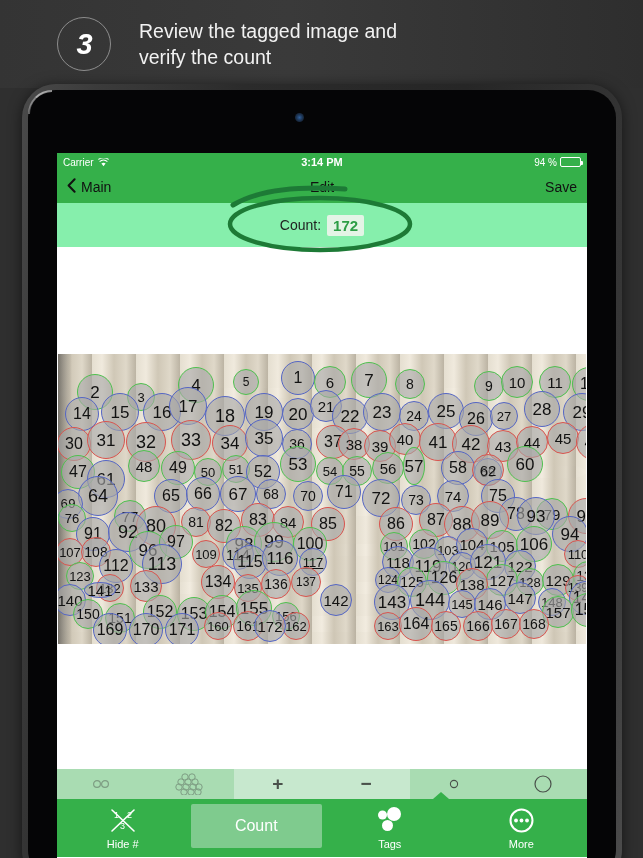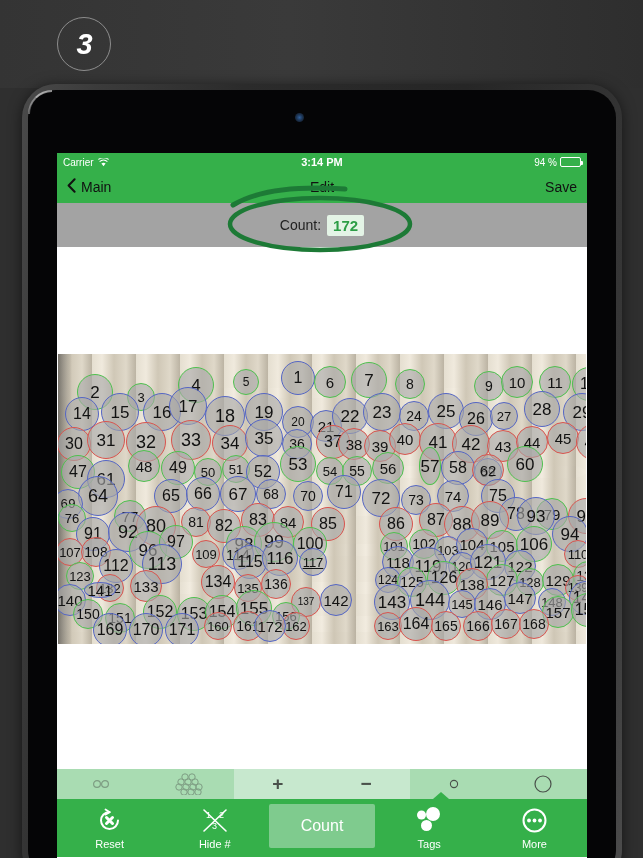"Review the tagged image and" div { html: none -> <div>Review the tagged image and verify the count</div> }
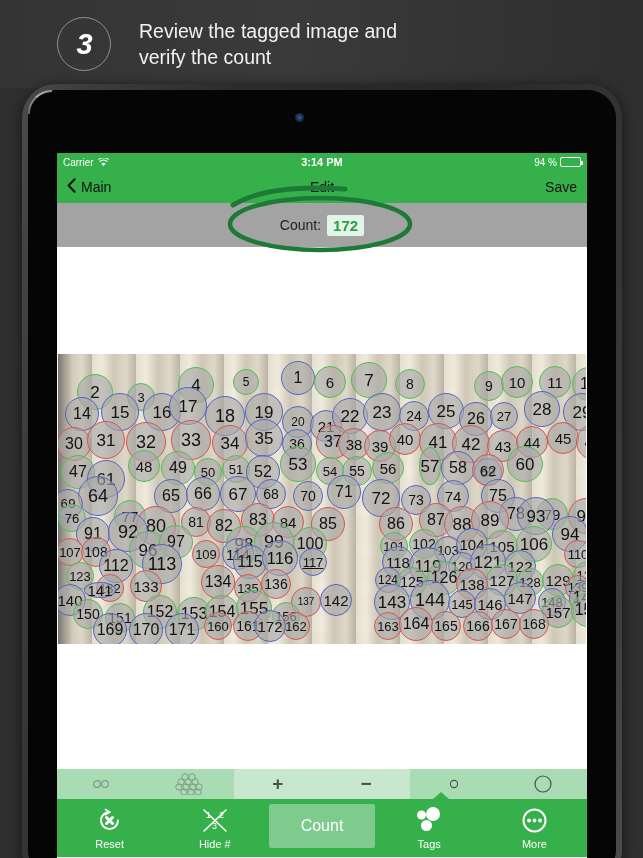"Count:" #count-bar { background: #a3a3a3 -> #86efac }
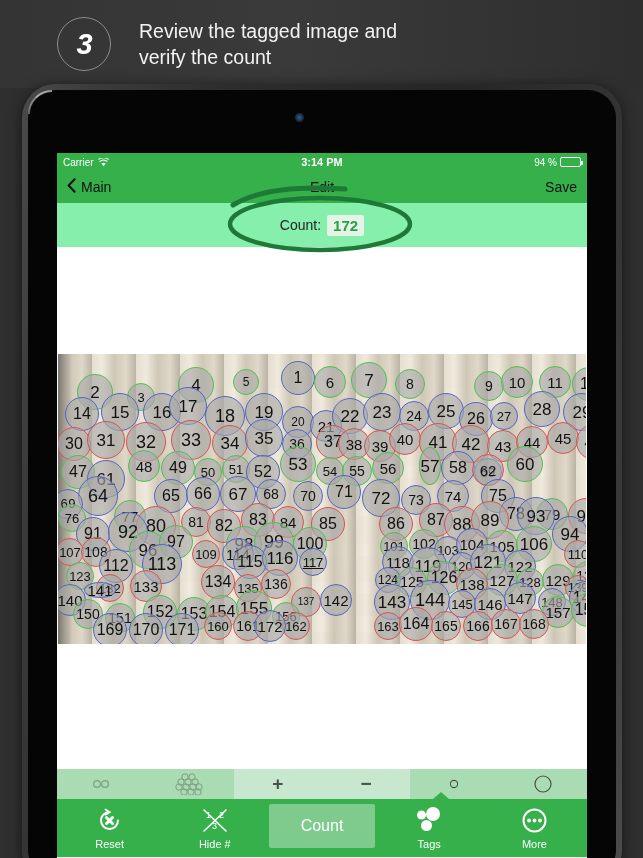"20" div.tag { font-size: 12px -> 17px; top: 52px -> 44px }
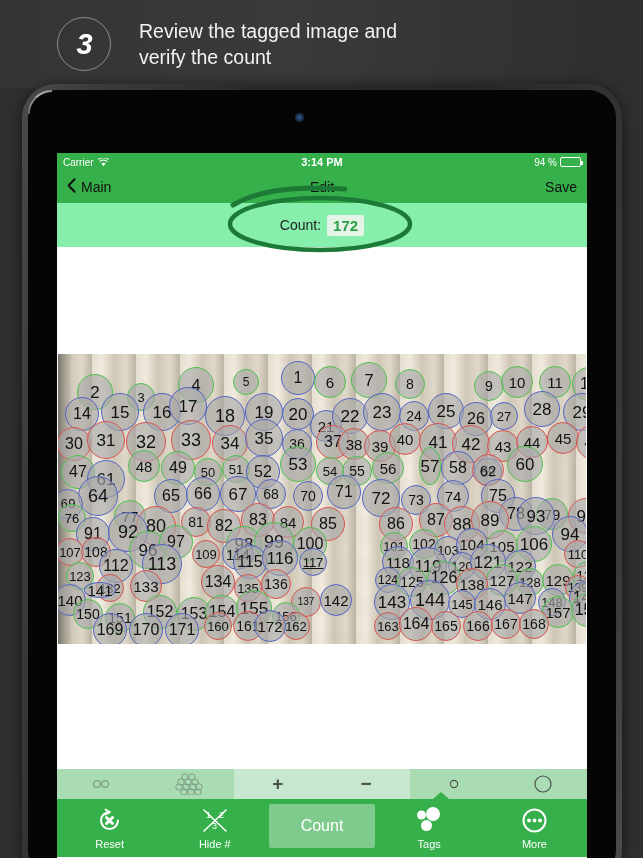"21" div.tag { margin-top: 20px -> none }
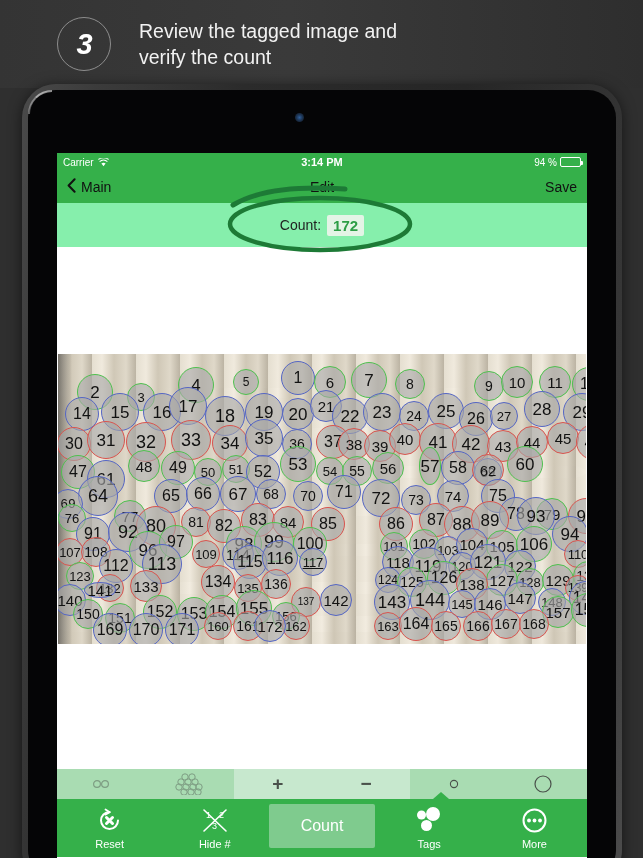"57" div.tag { margin-left: 16px -> none }
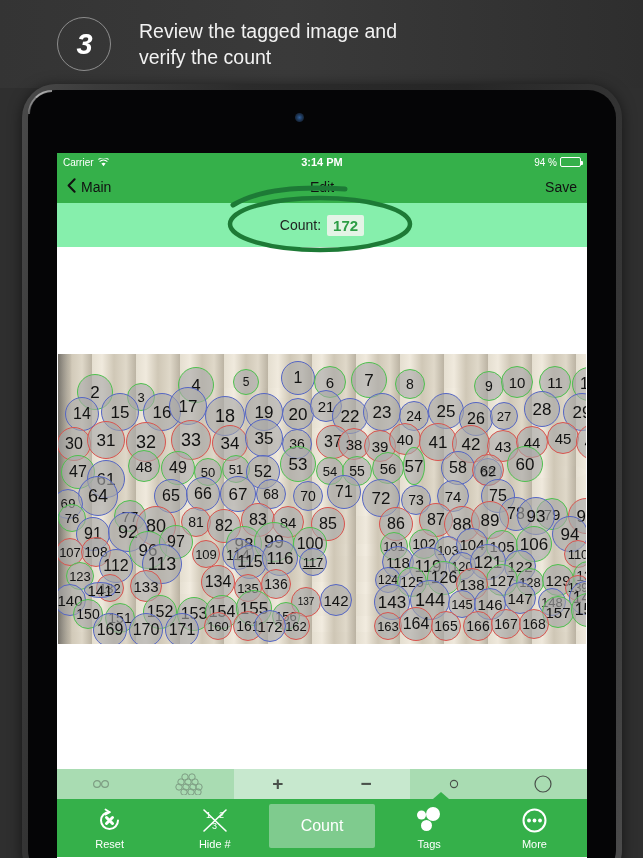"137" div.tag { font-size: 10px -> 12px; margin-top: 20px -> none }
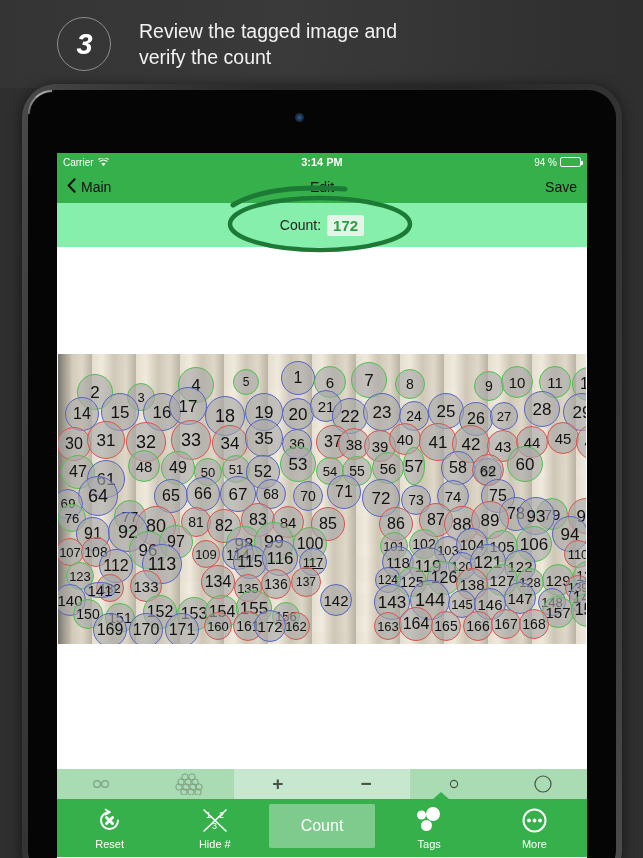"Reset" div.tab { html: <div> <svg> <path></path> <path></path> <path></path> </svg> <span>Reset</span> </div> -> none }
